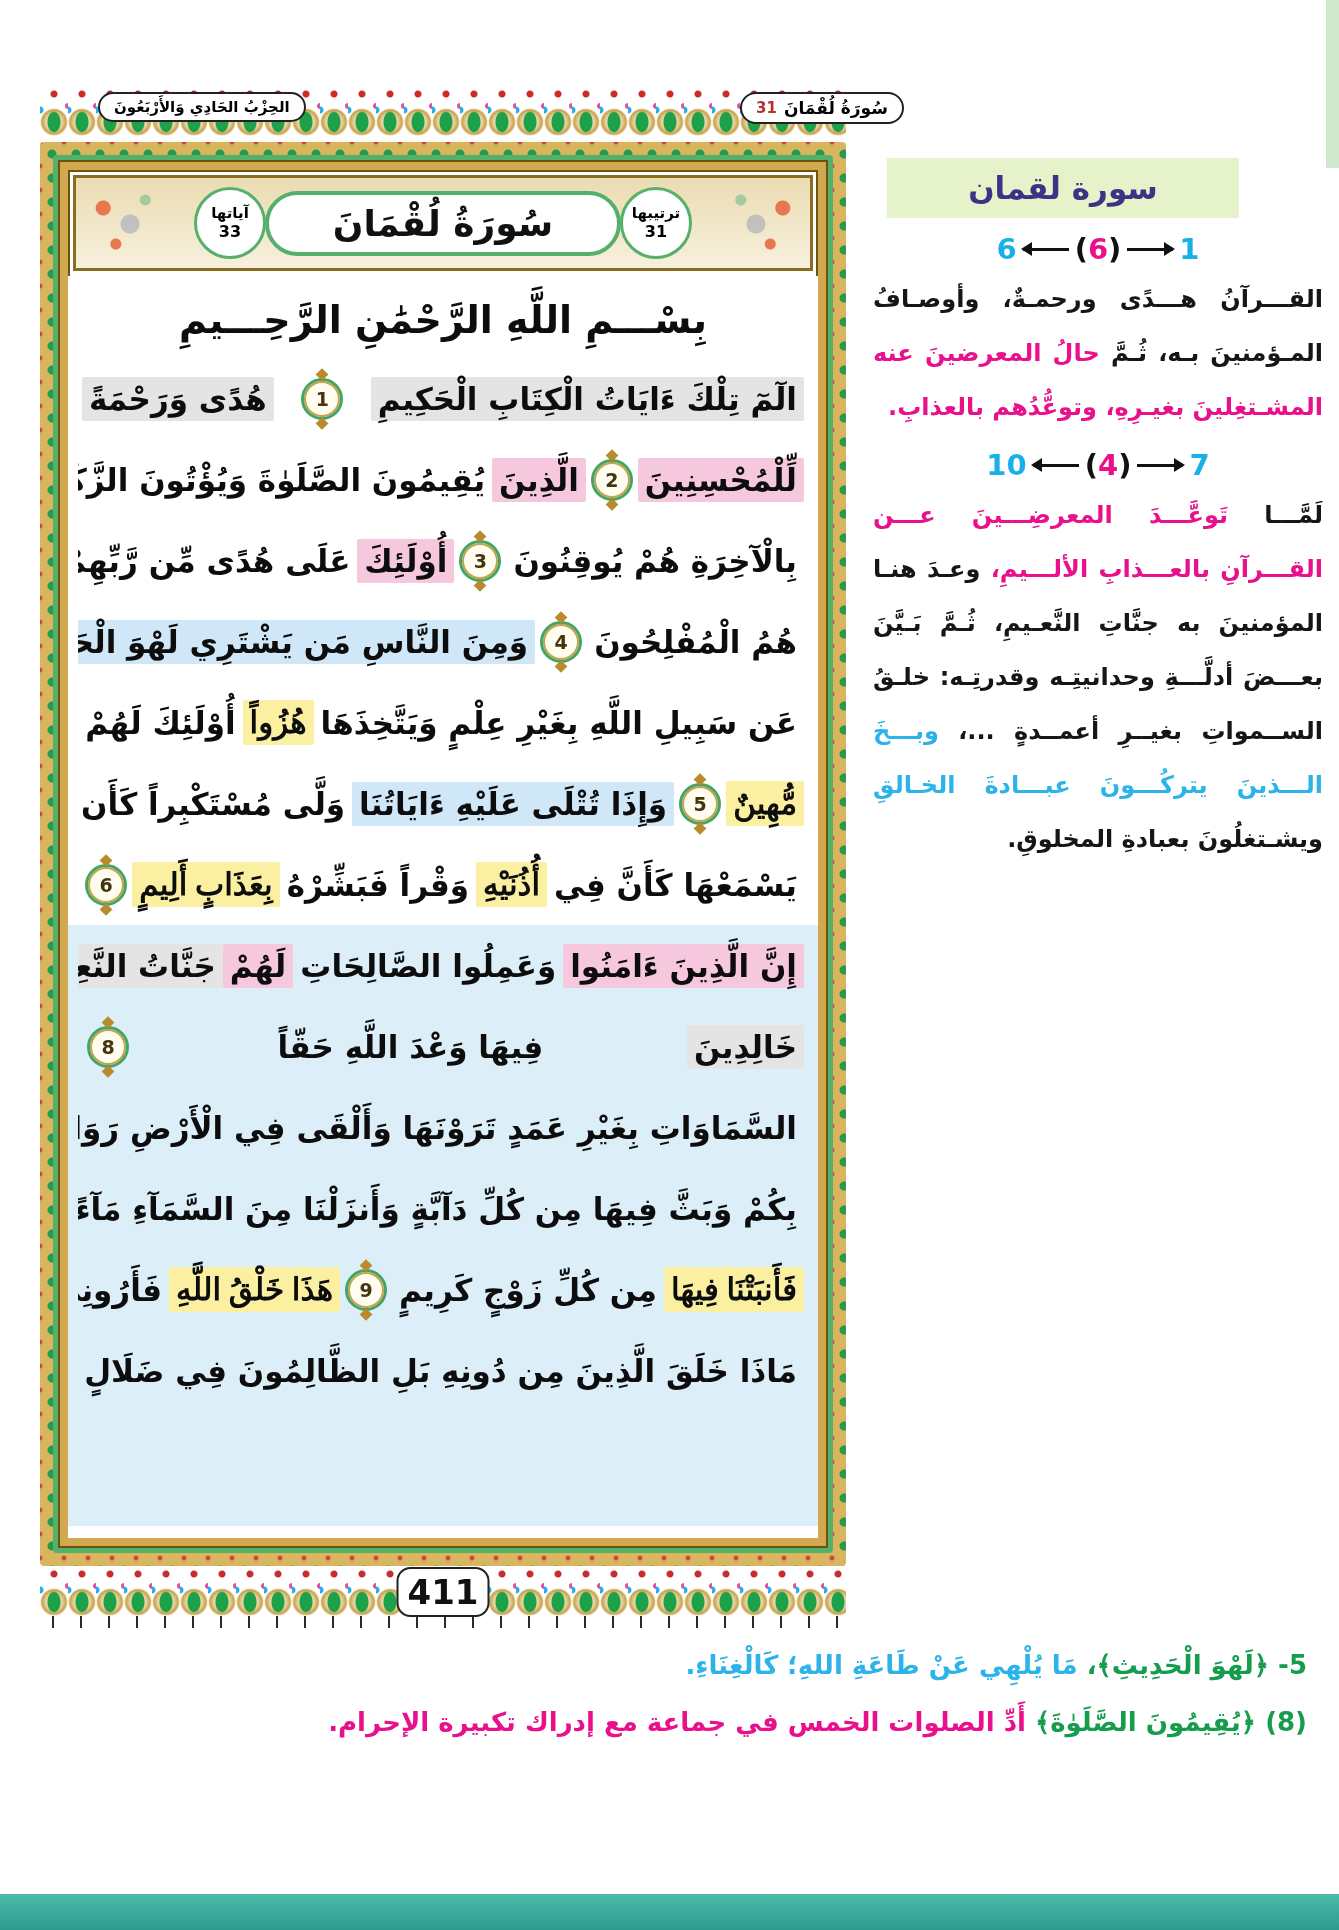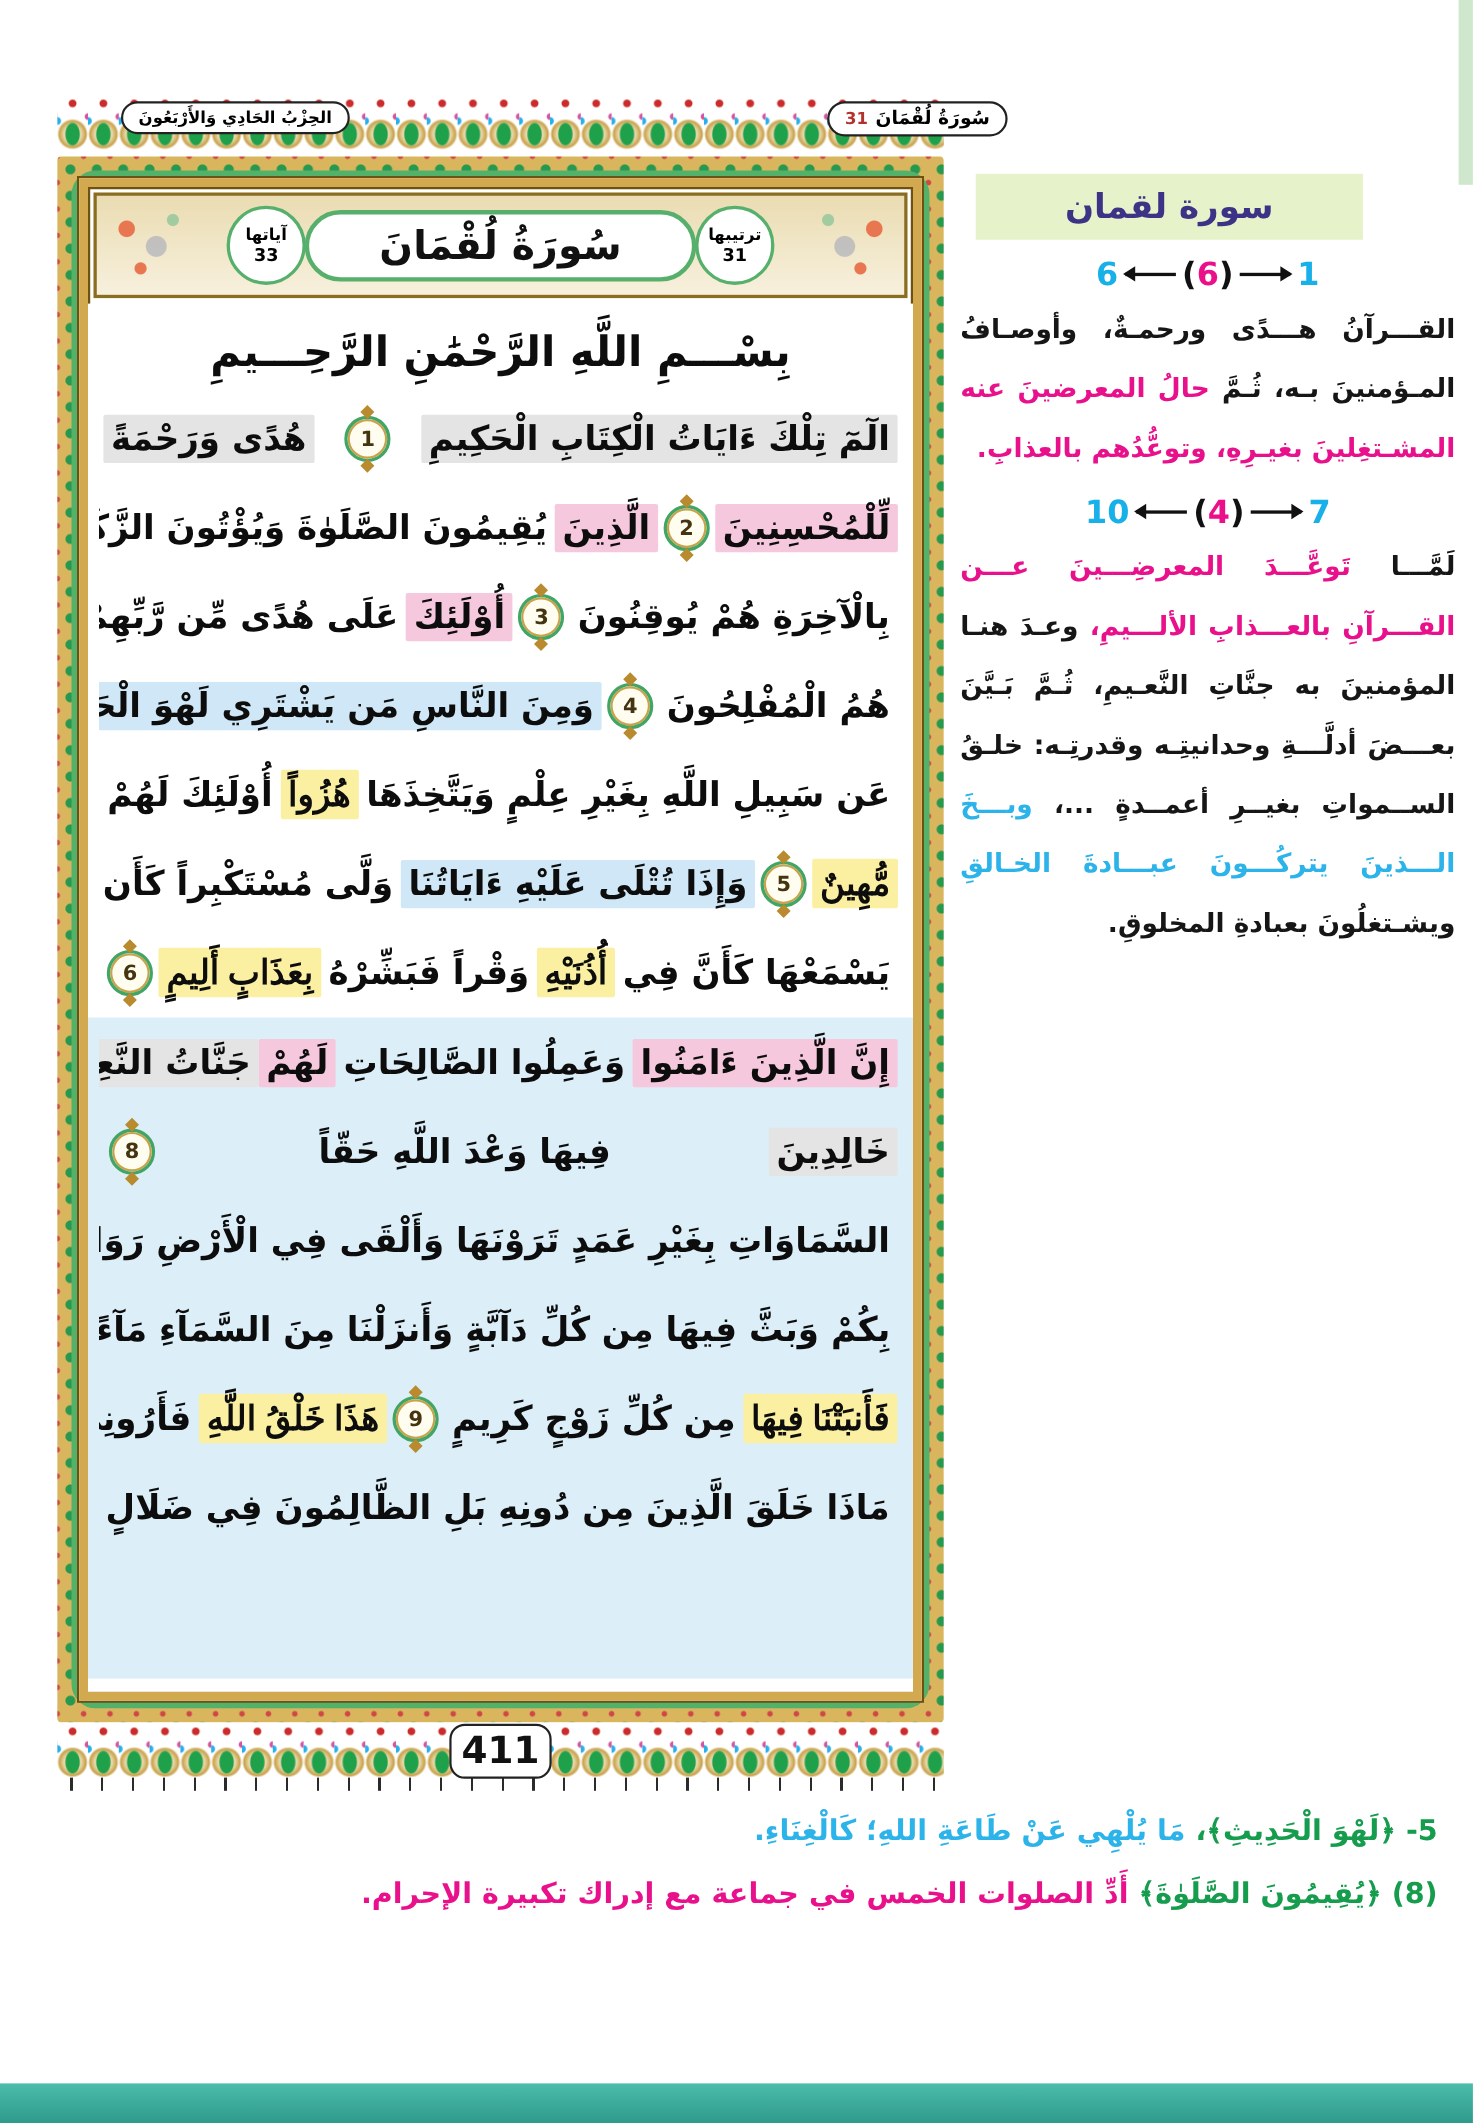"الحِزْبُ الحَادِي وَالأَرْبَعُونَ" .mushaf { left: 52px -> 40px }
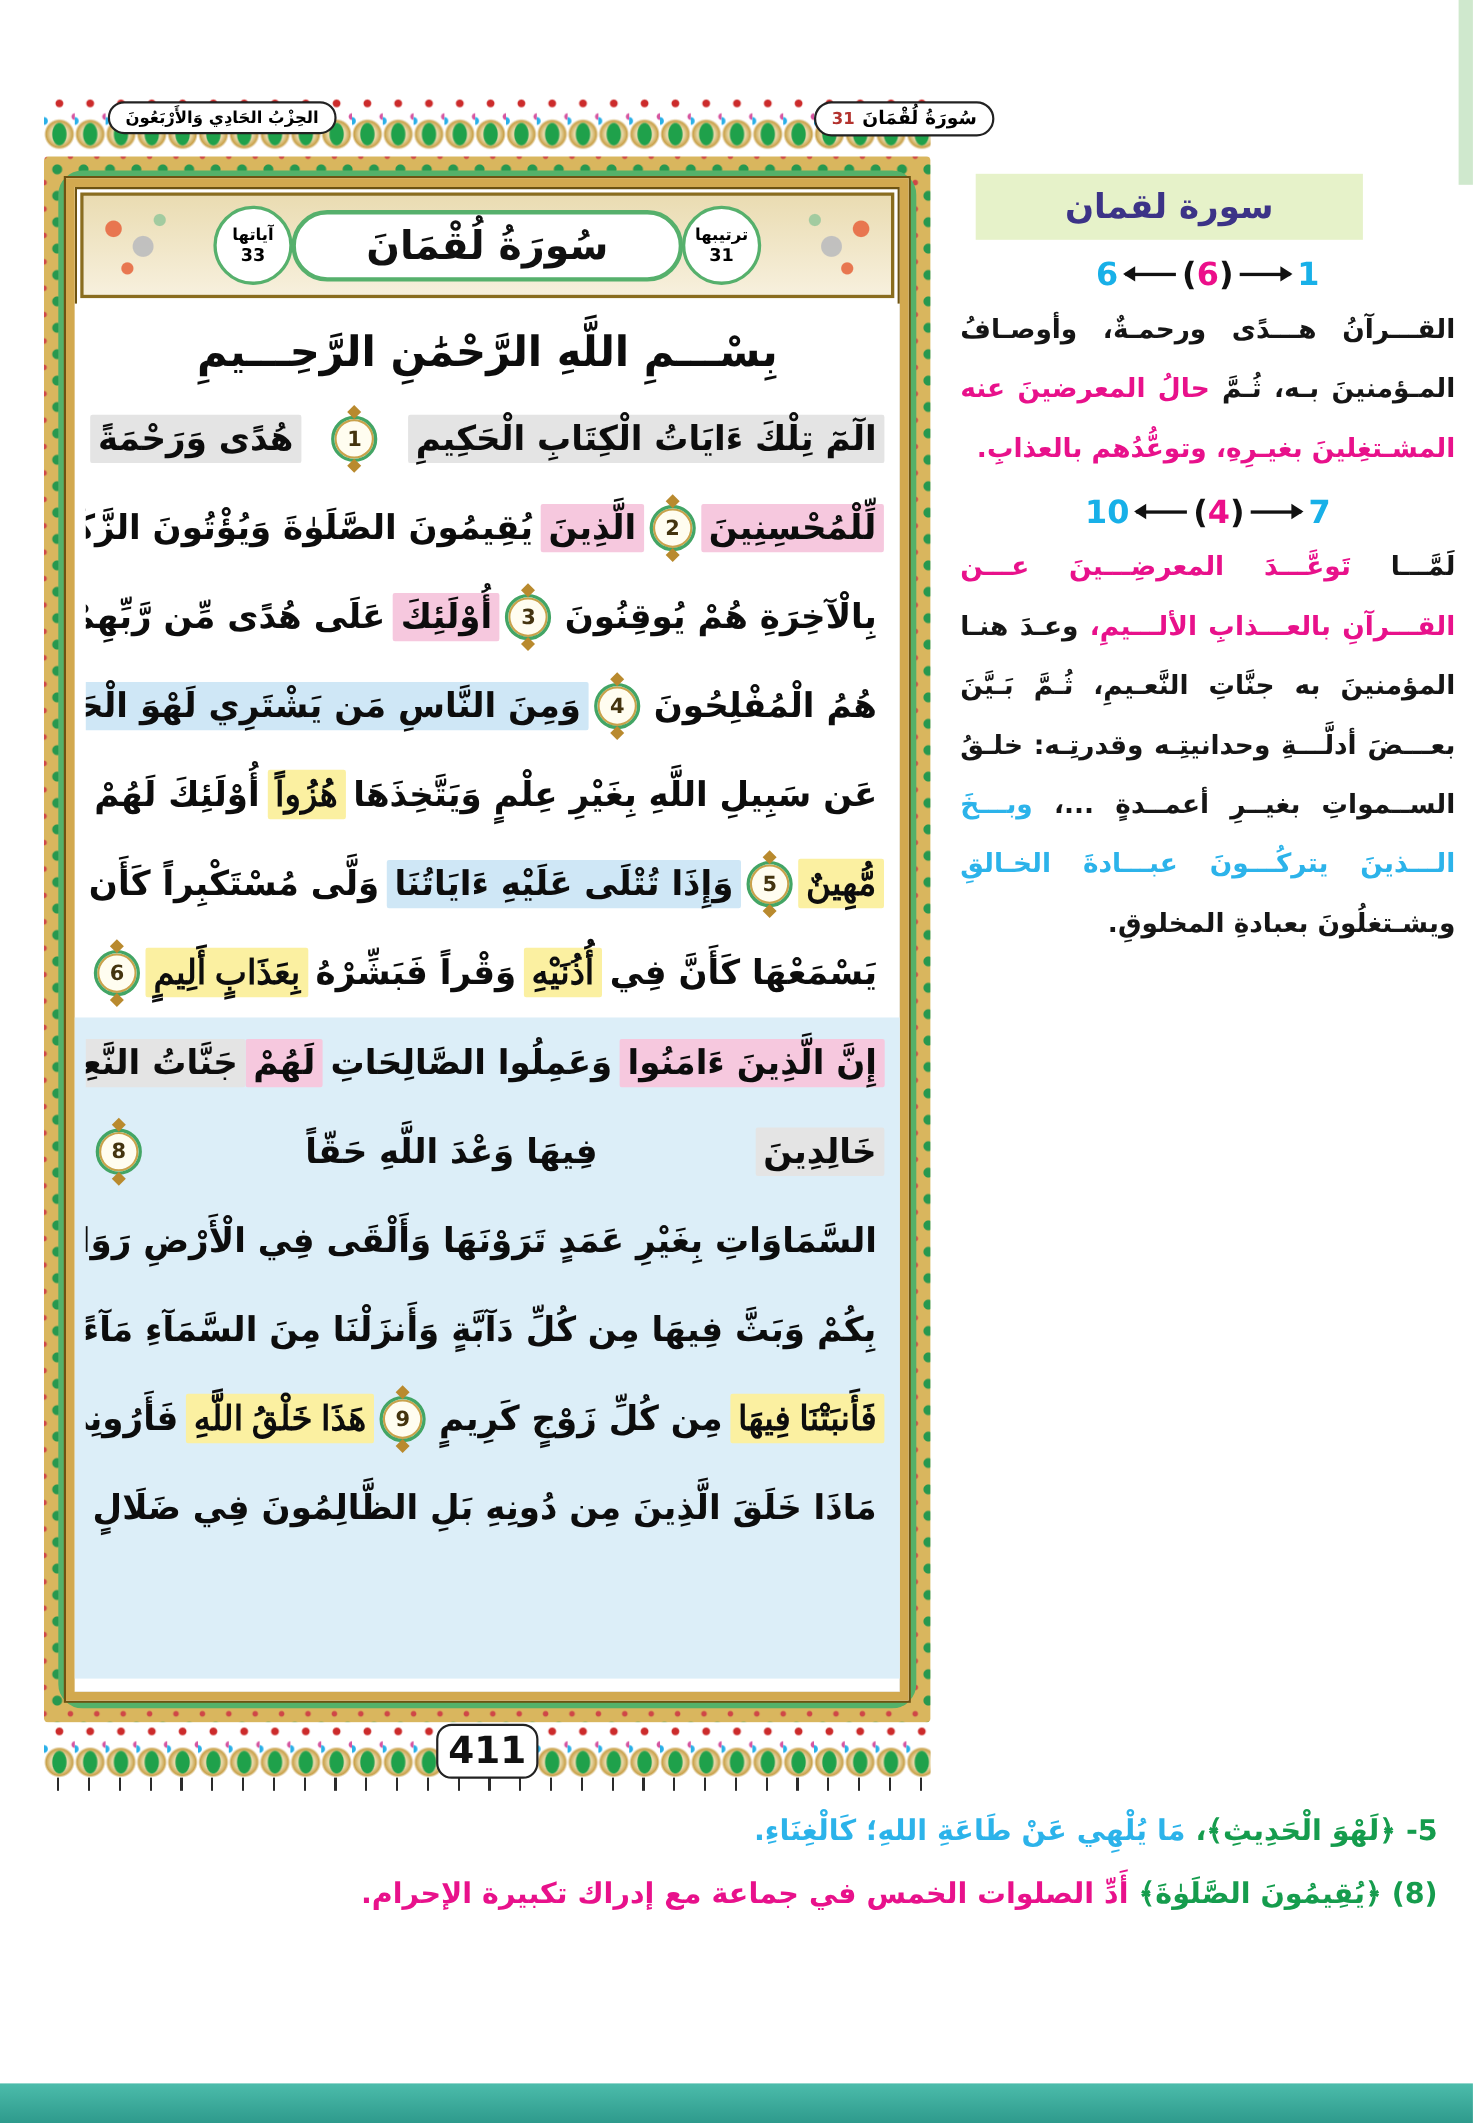"آياتها" .frame-green { border-radius: 22px -> 4px }
